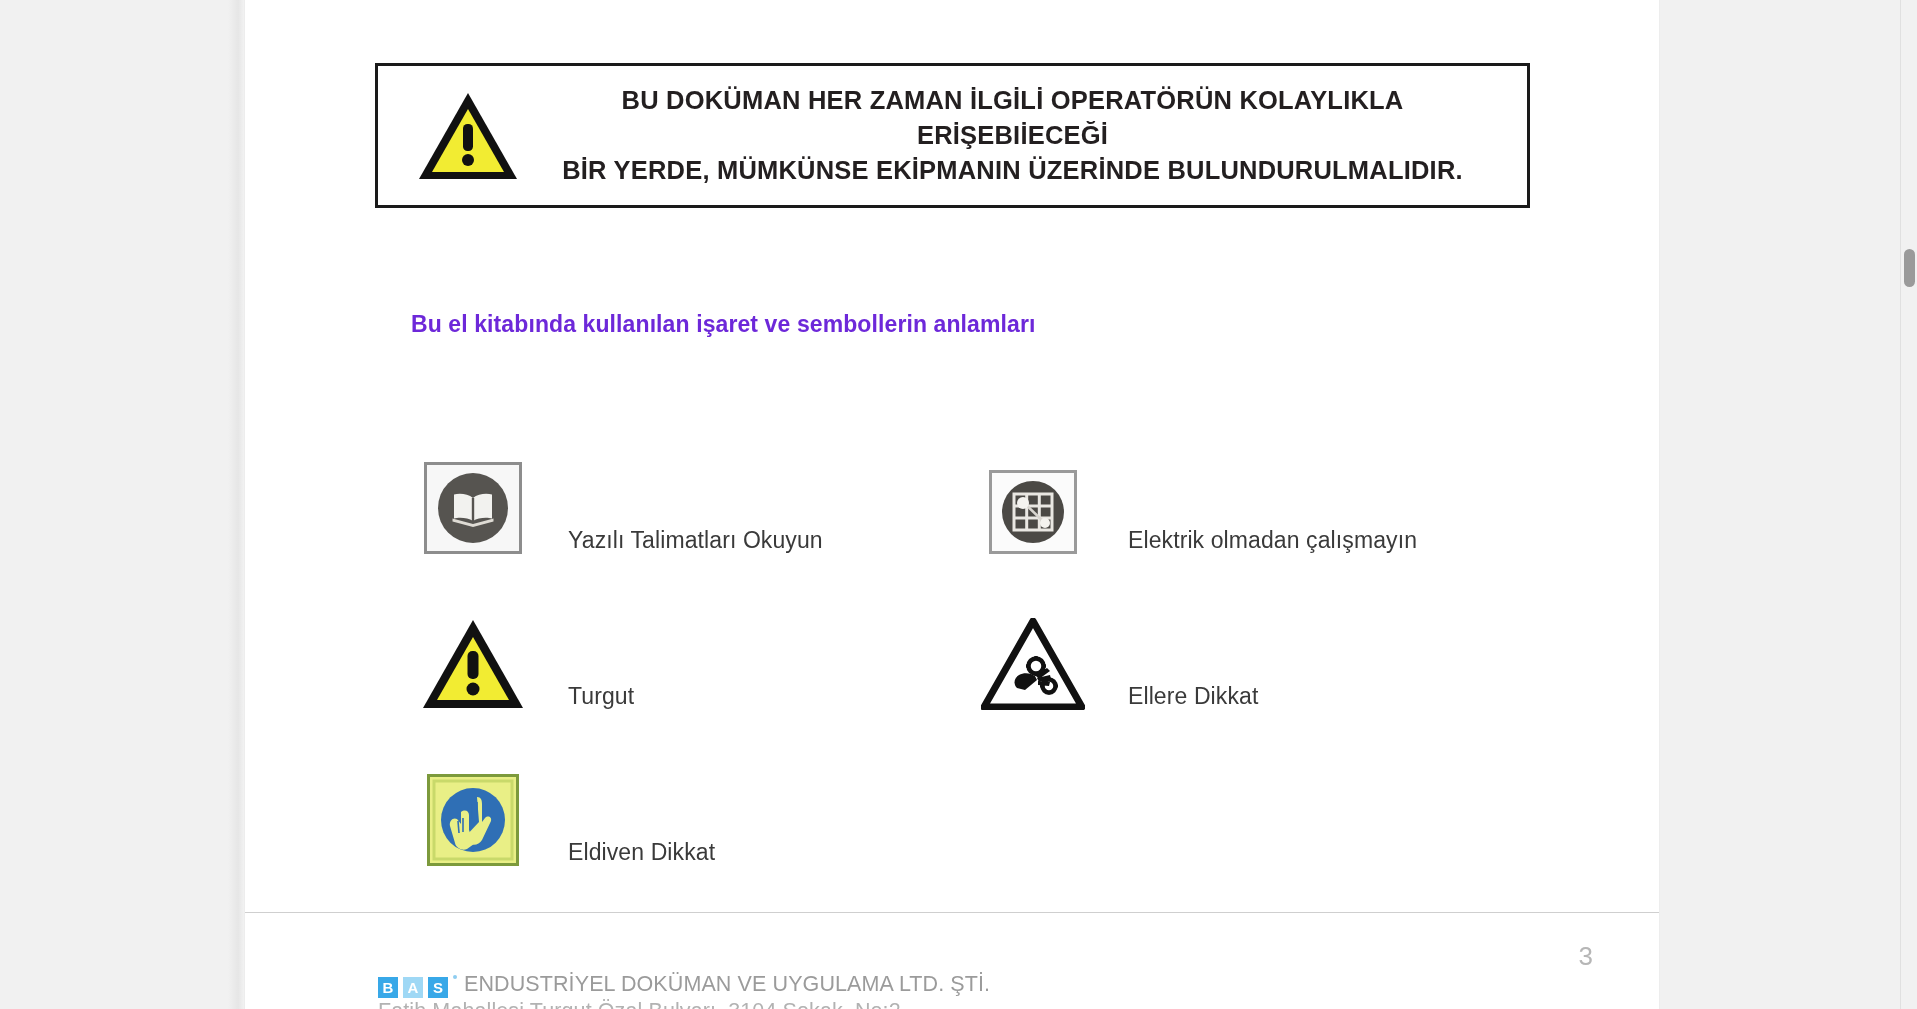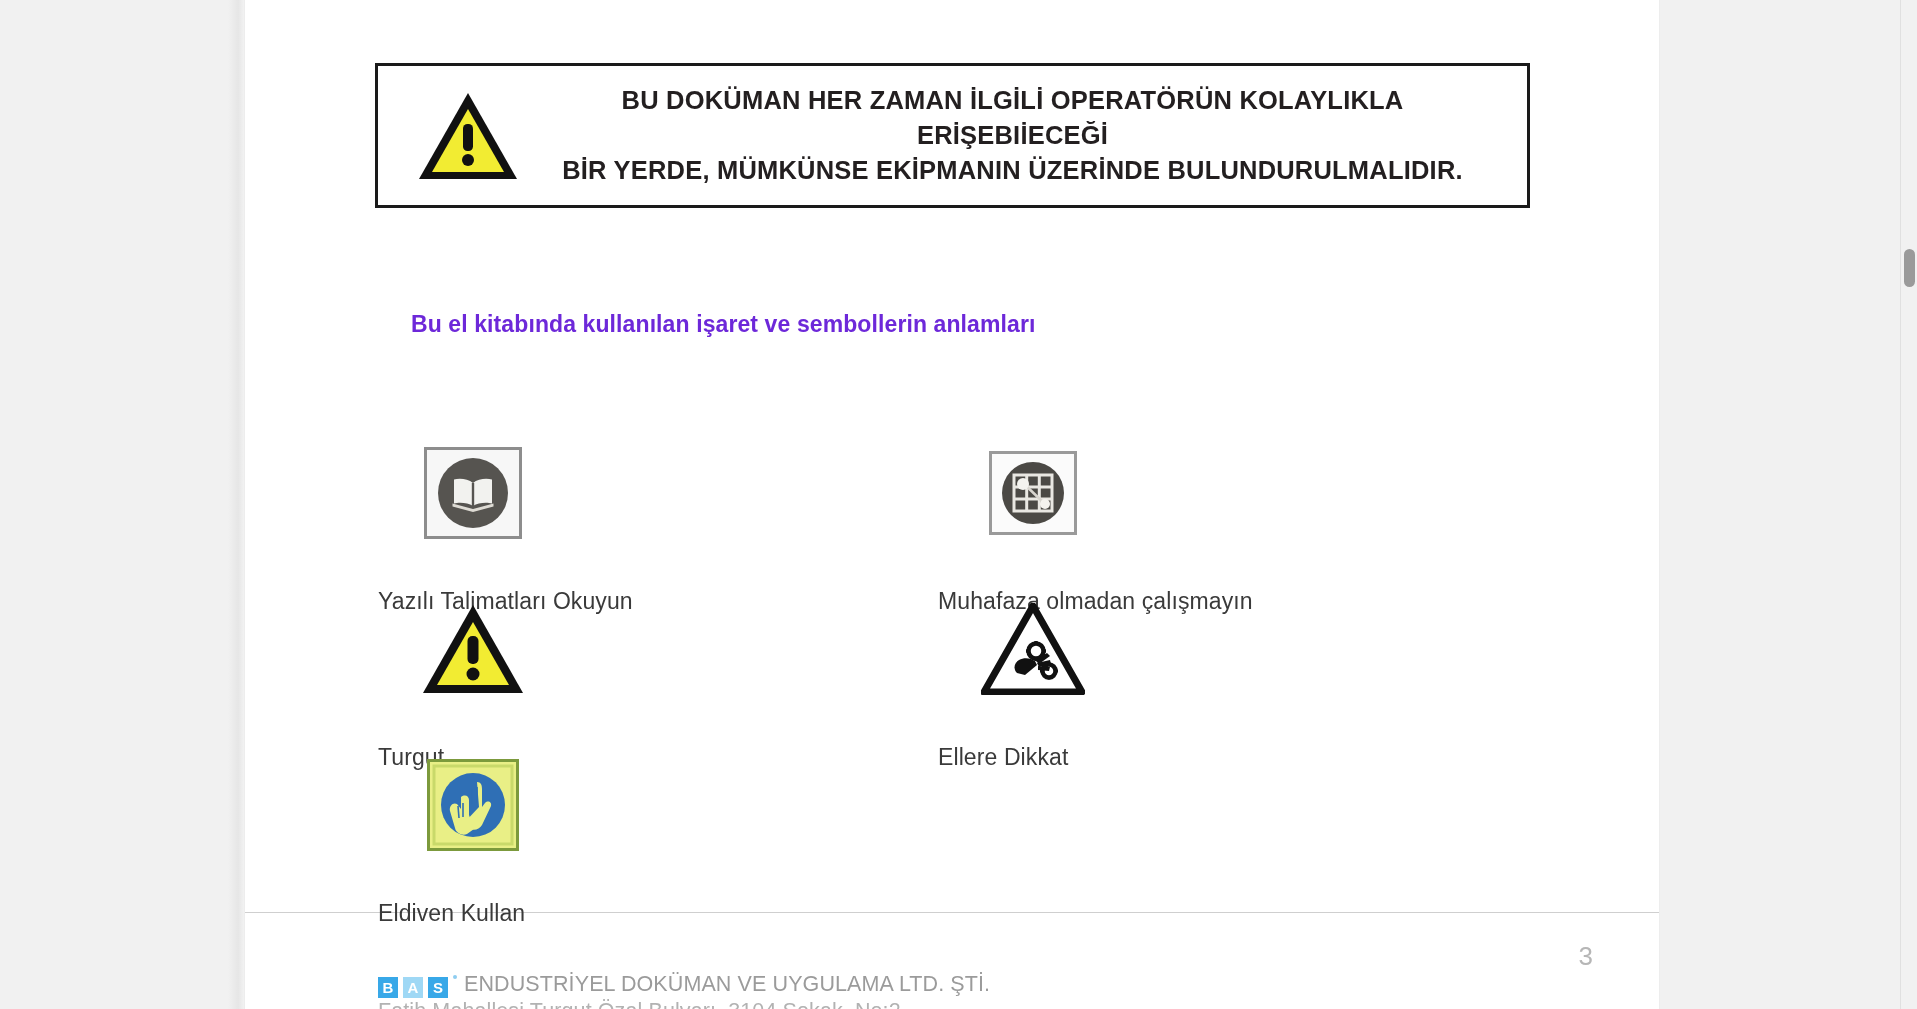"Yazılı Talimatları Okuyun" .symbol-row { align-items: flex-start -> flex-end; flex-direction: column -> none }
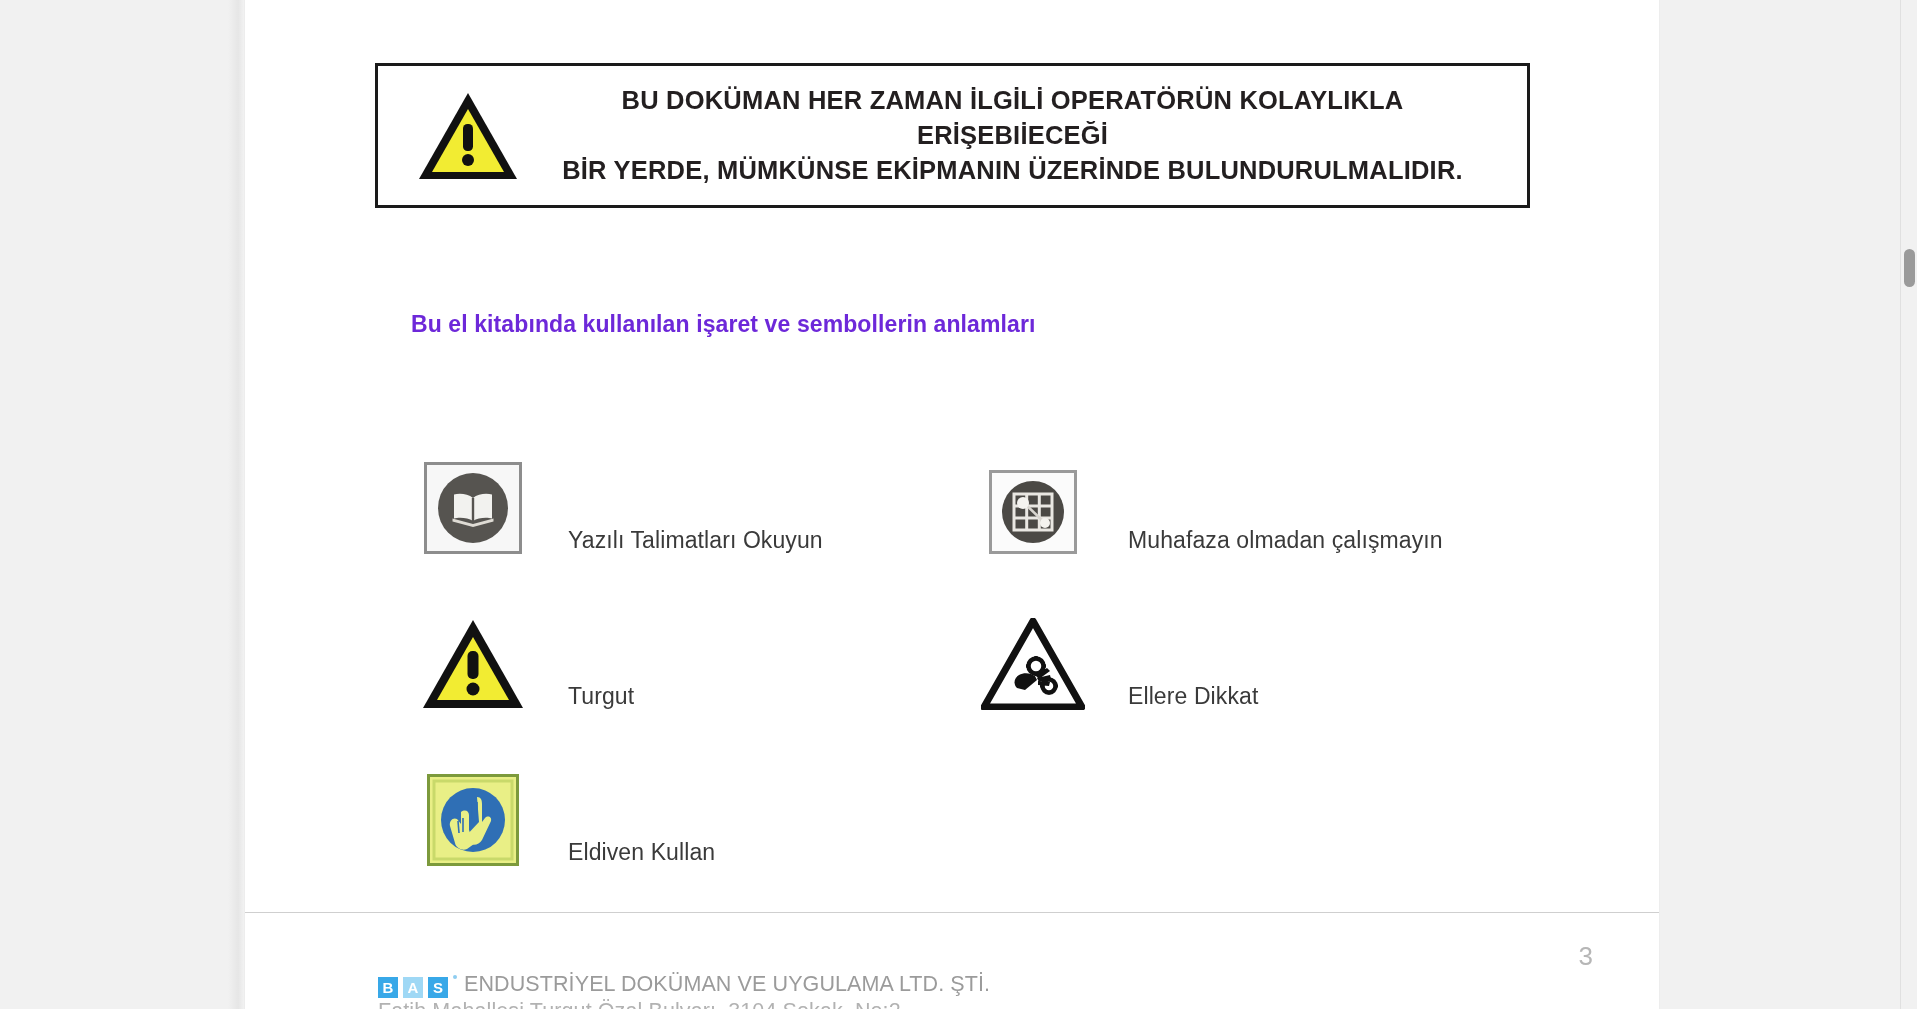"Muhafaza olmadan çalışmayın" div.symbol-label { text: Muhafaza -> Elektrik }
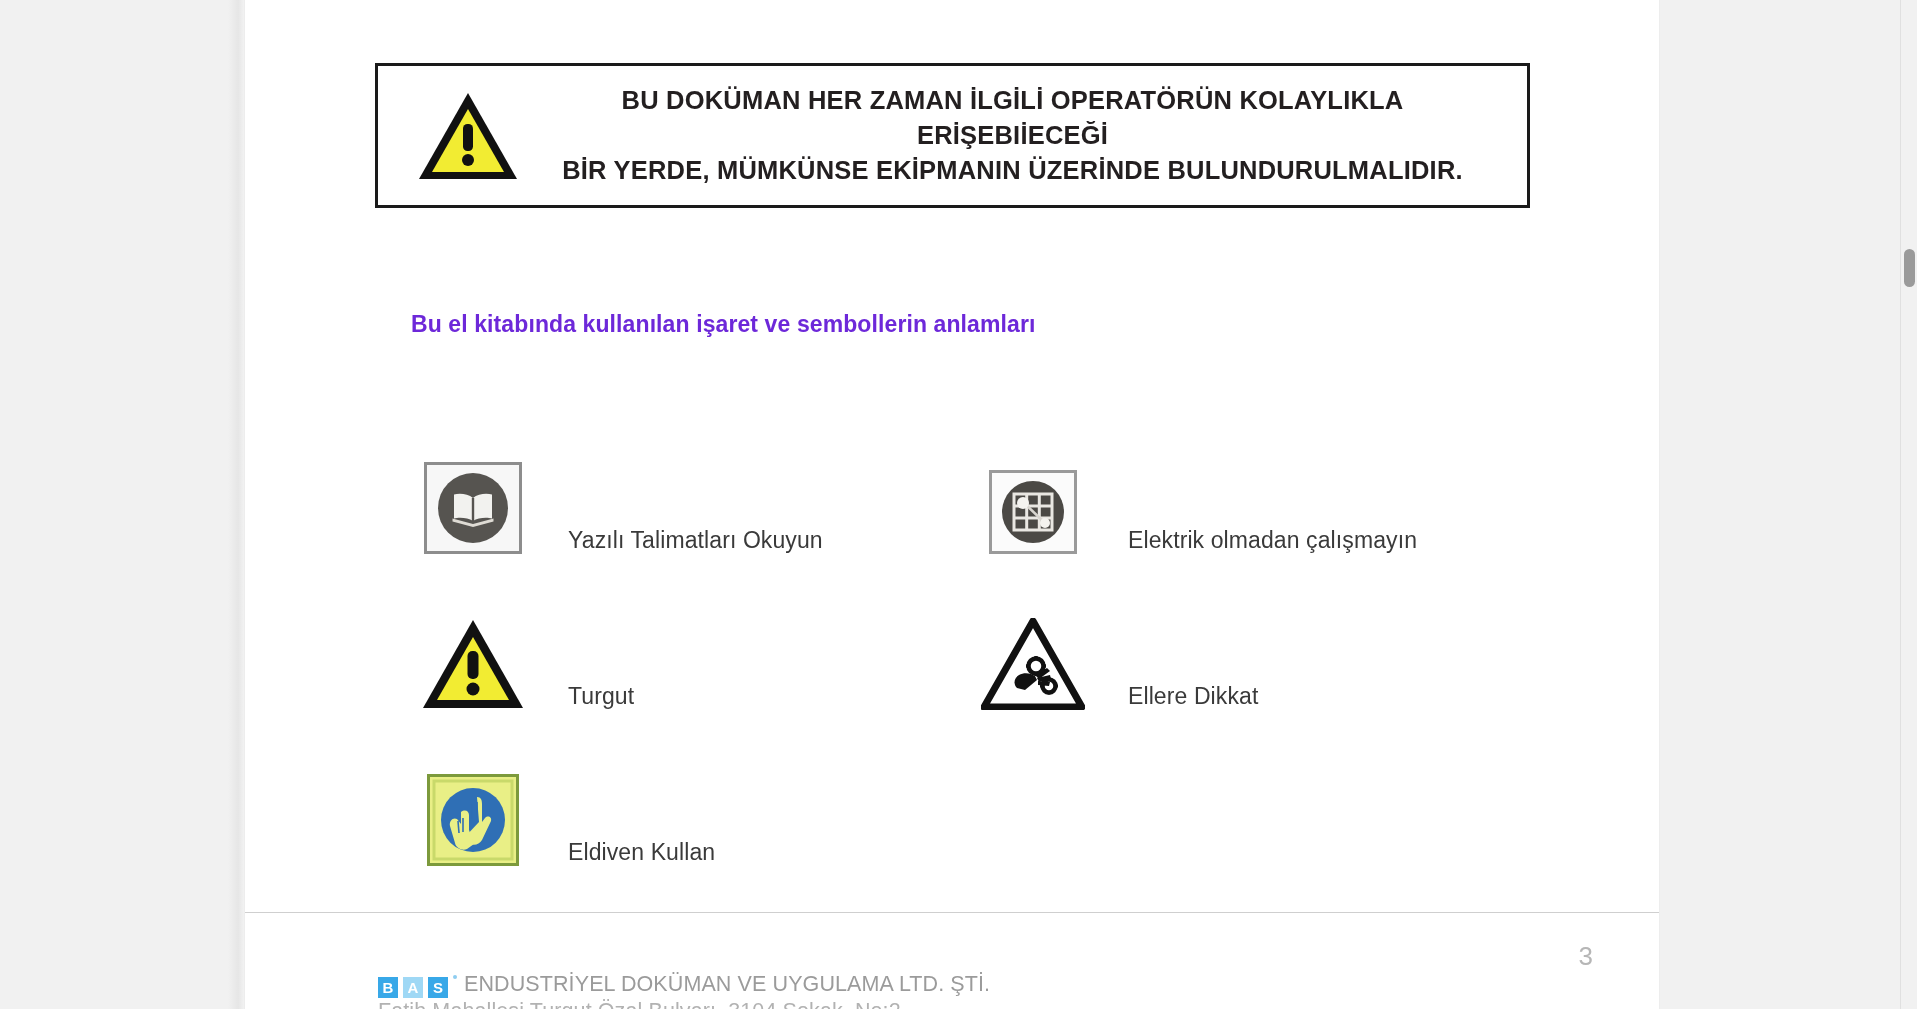"Eldiven Kullan" div.symbol-label { text: Kullan -> Dikkat }
